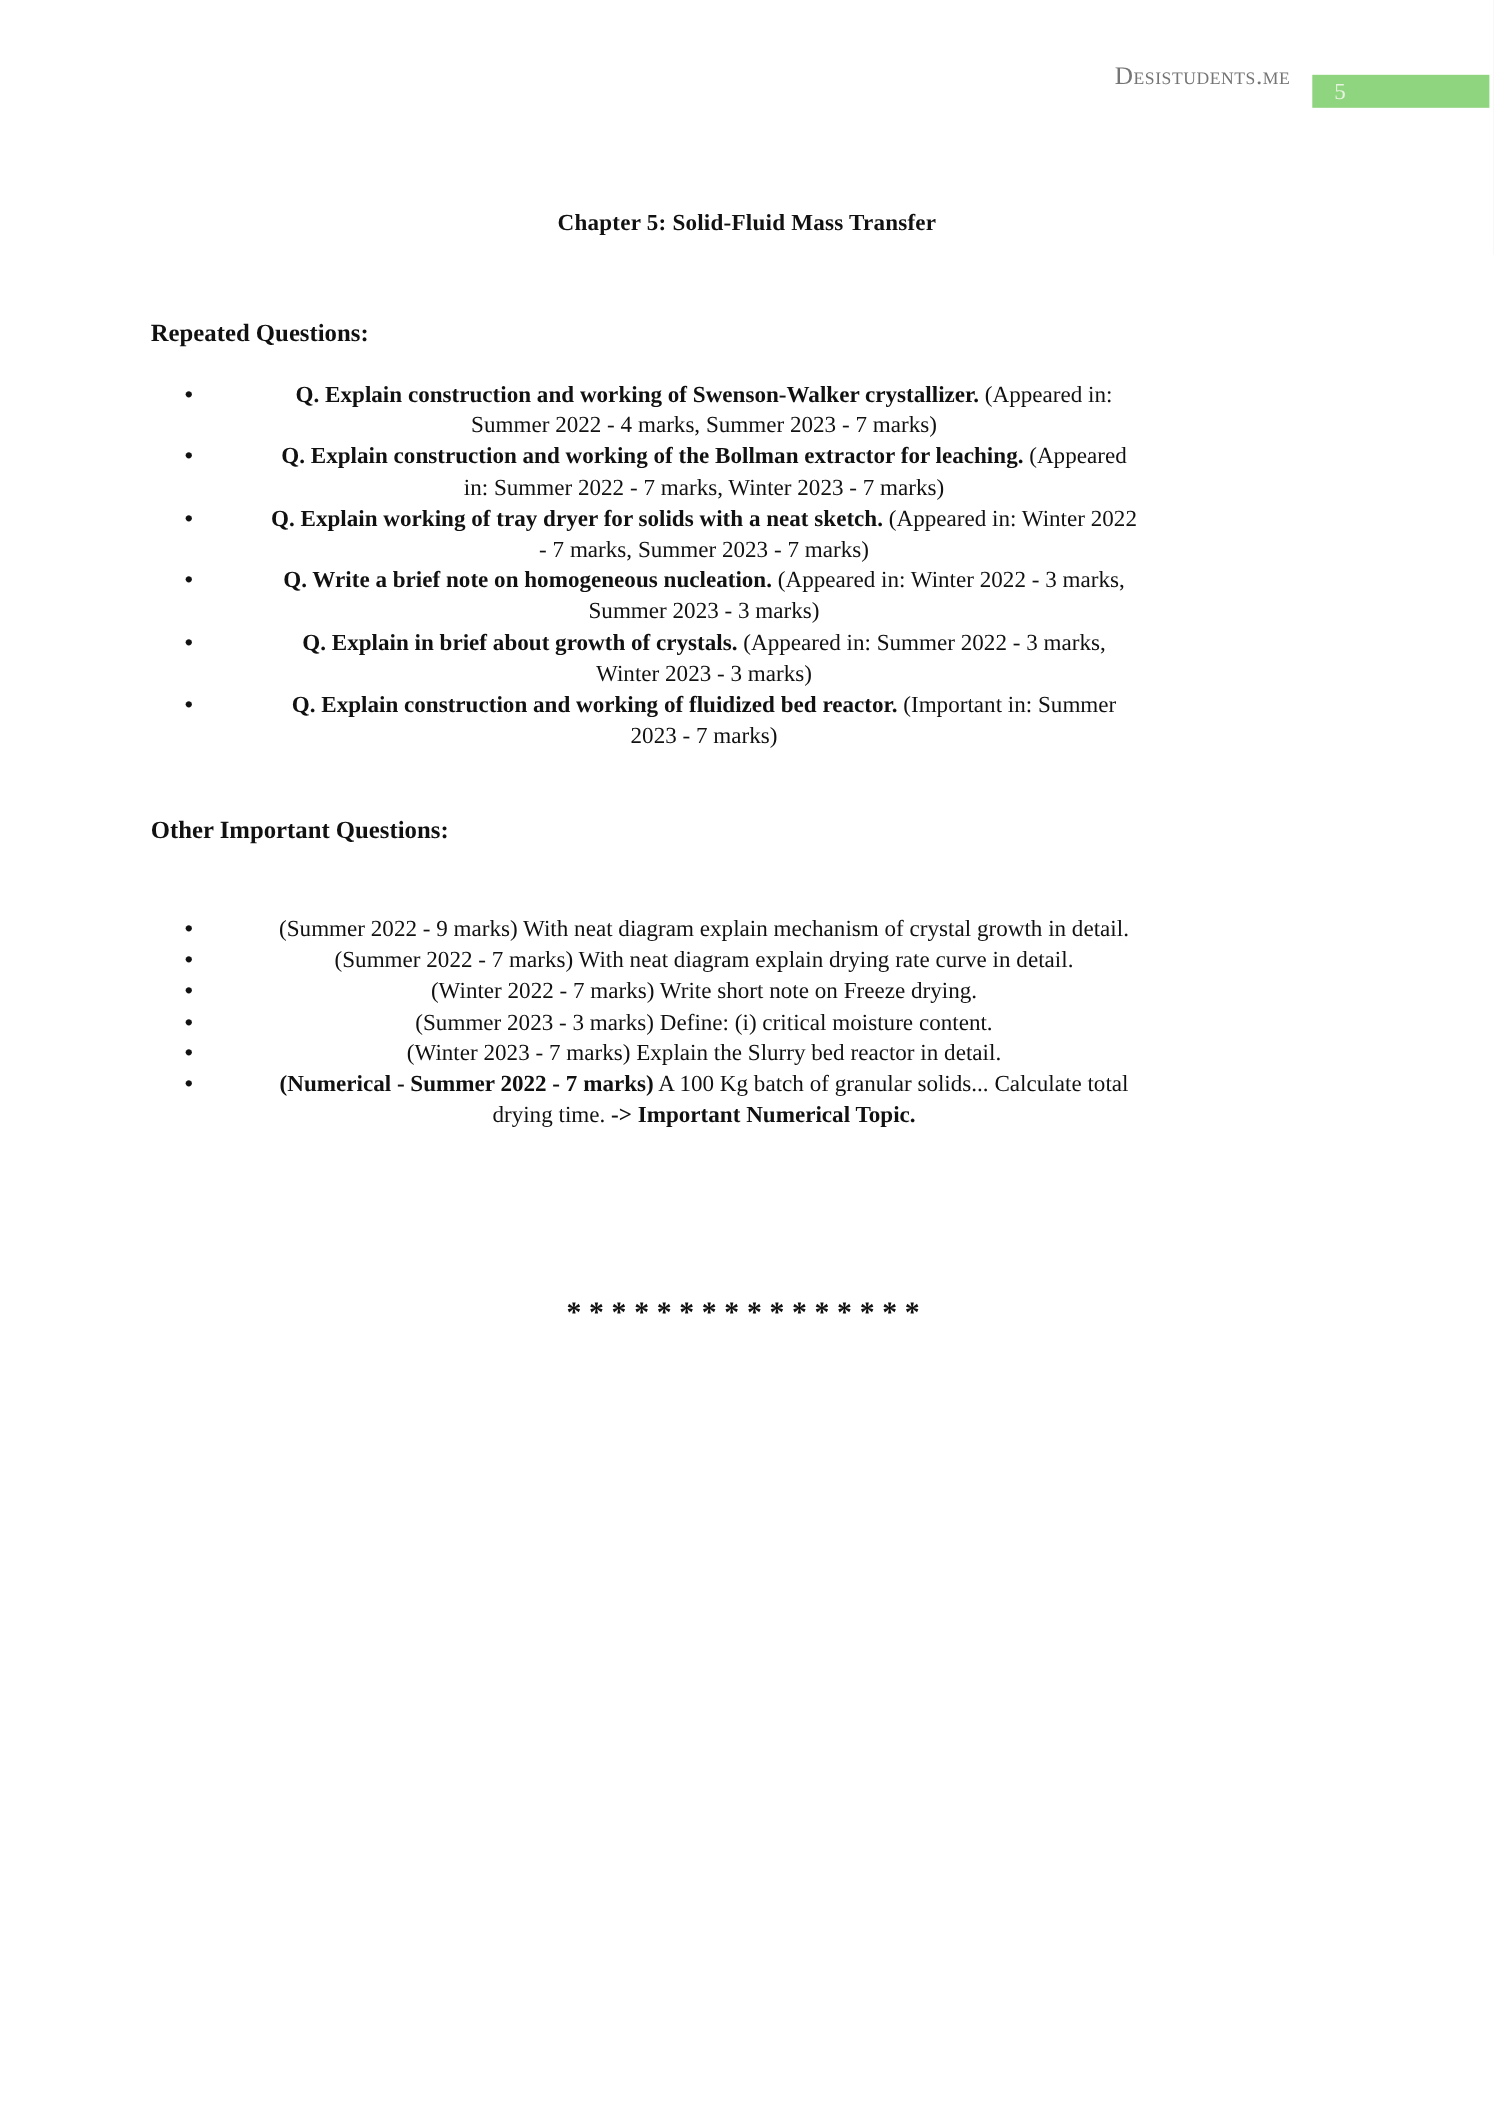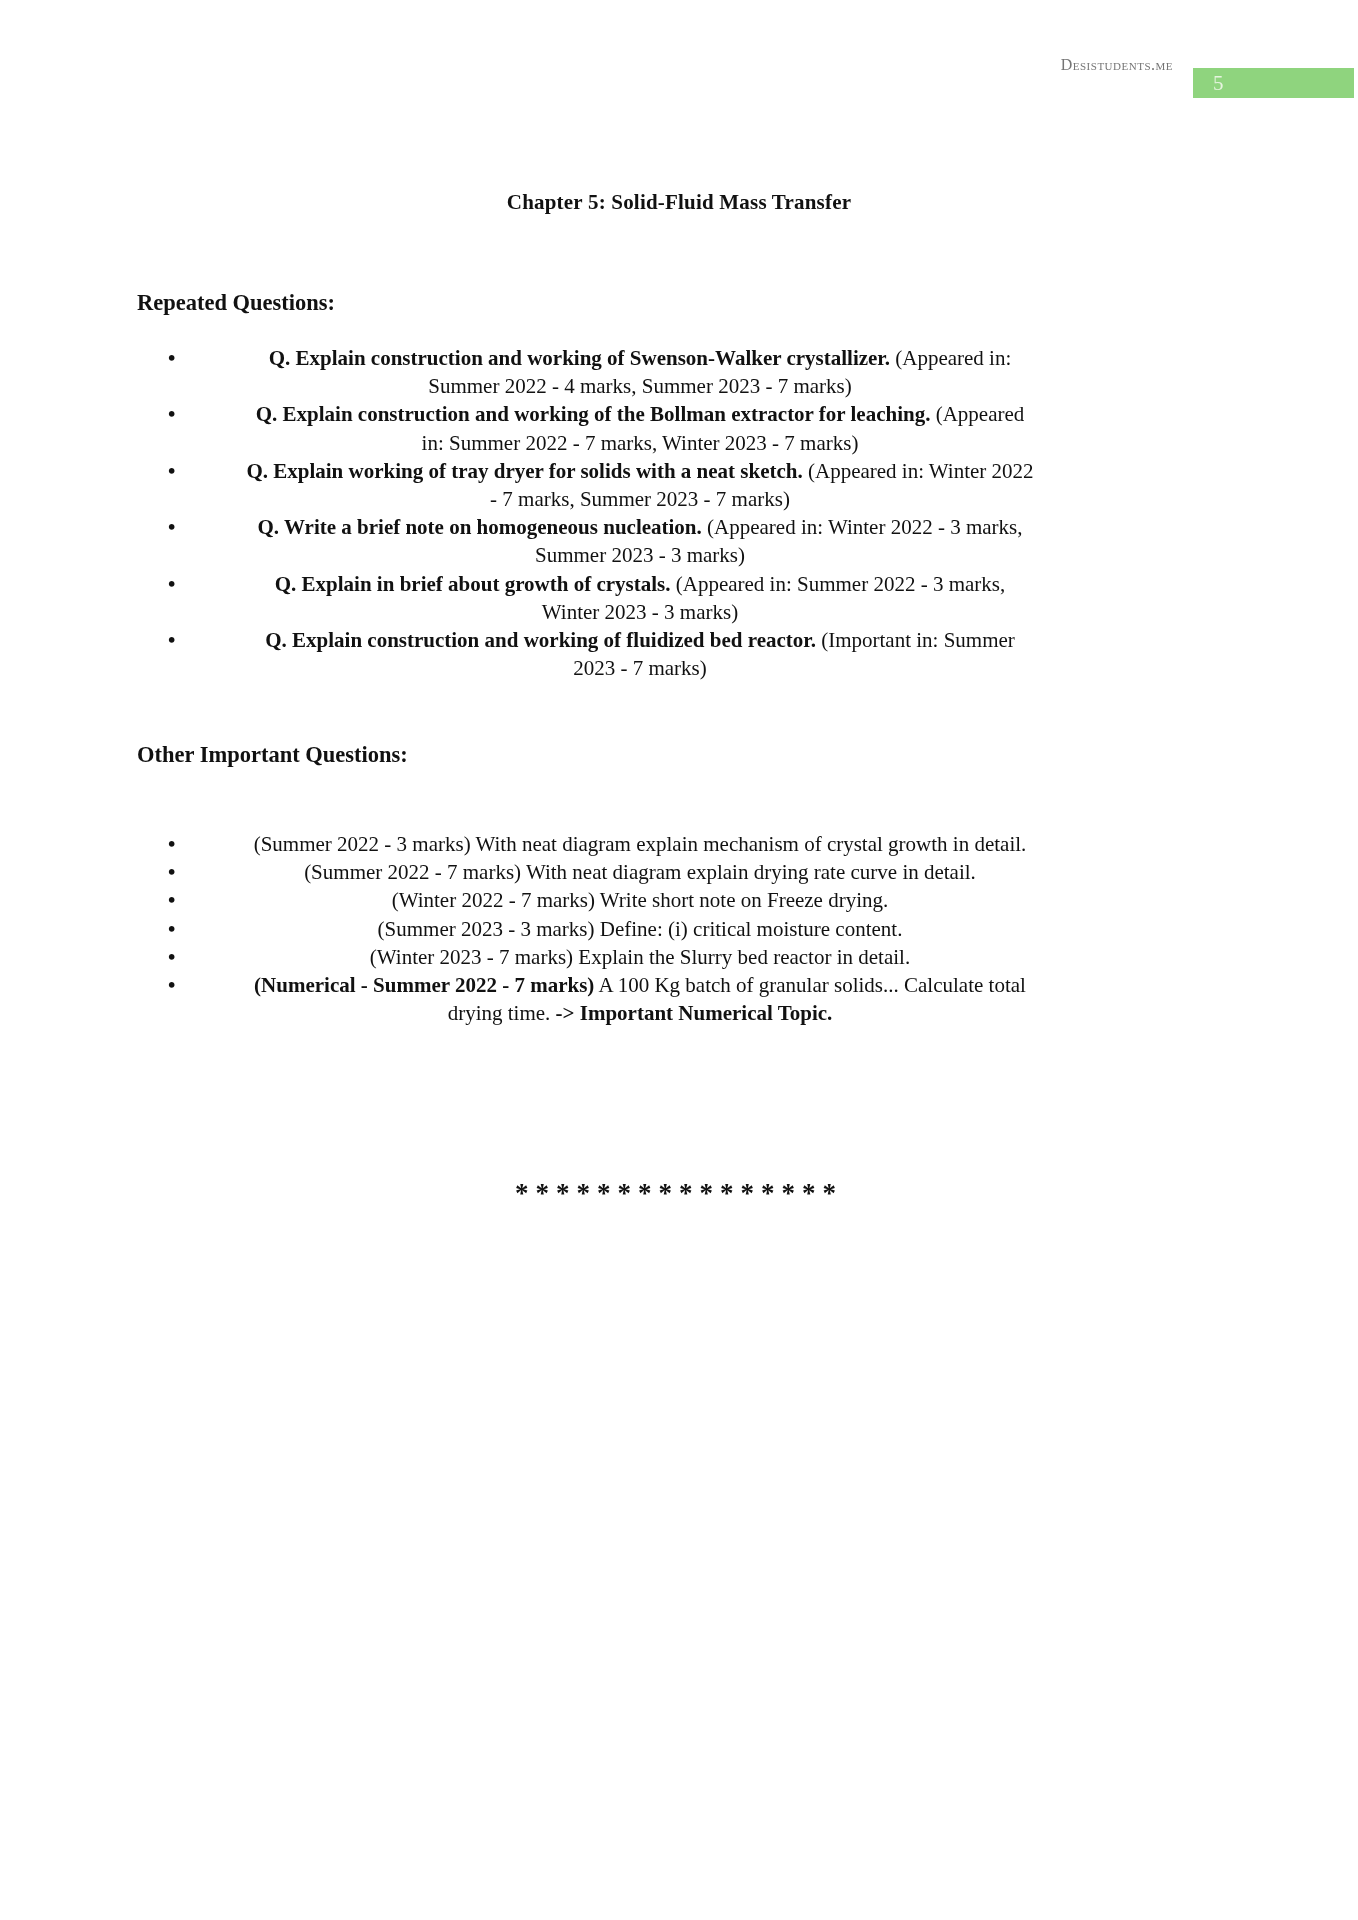"Desistudents.me" .site-name { font-size: 16px -> 23px }
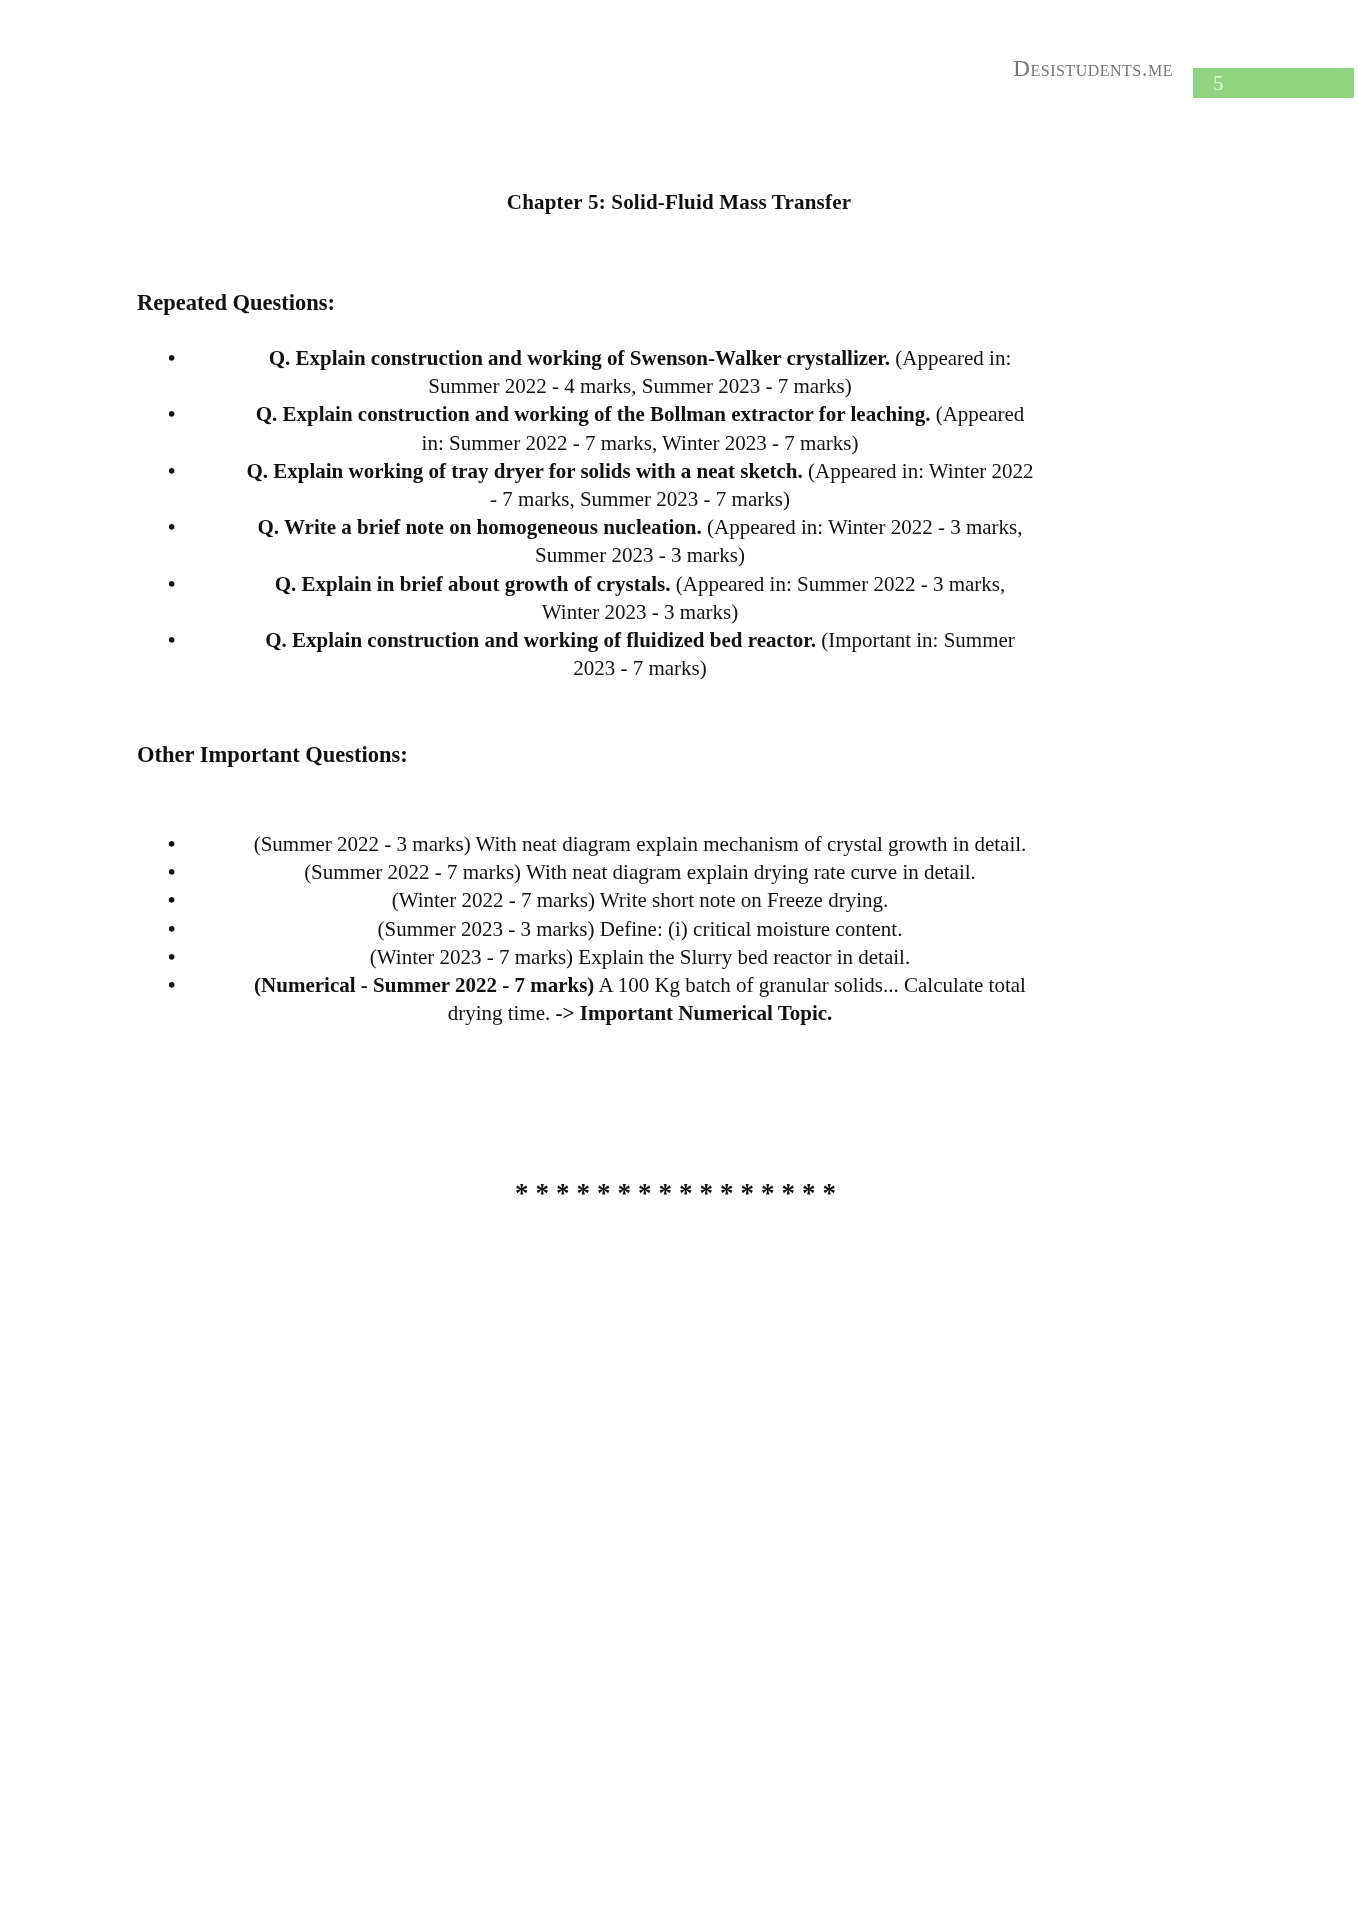"(Summer 2022 - 3 marks)" span { text: 3 -> 9 }
